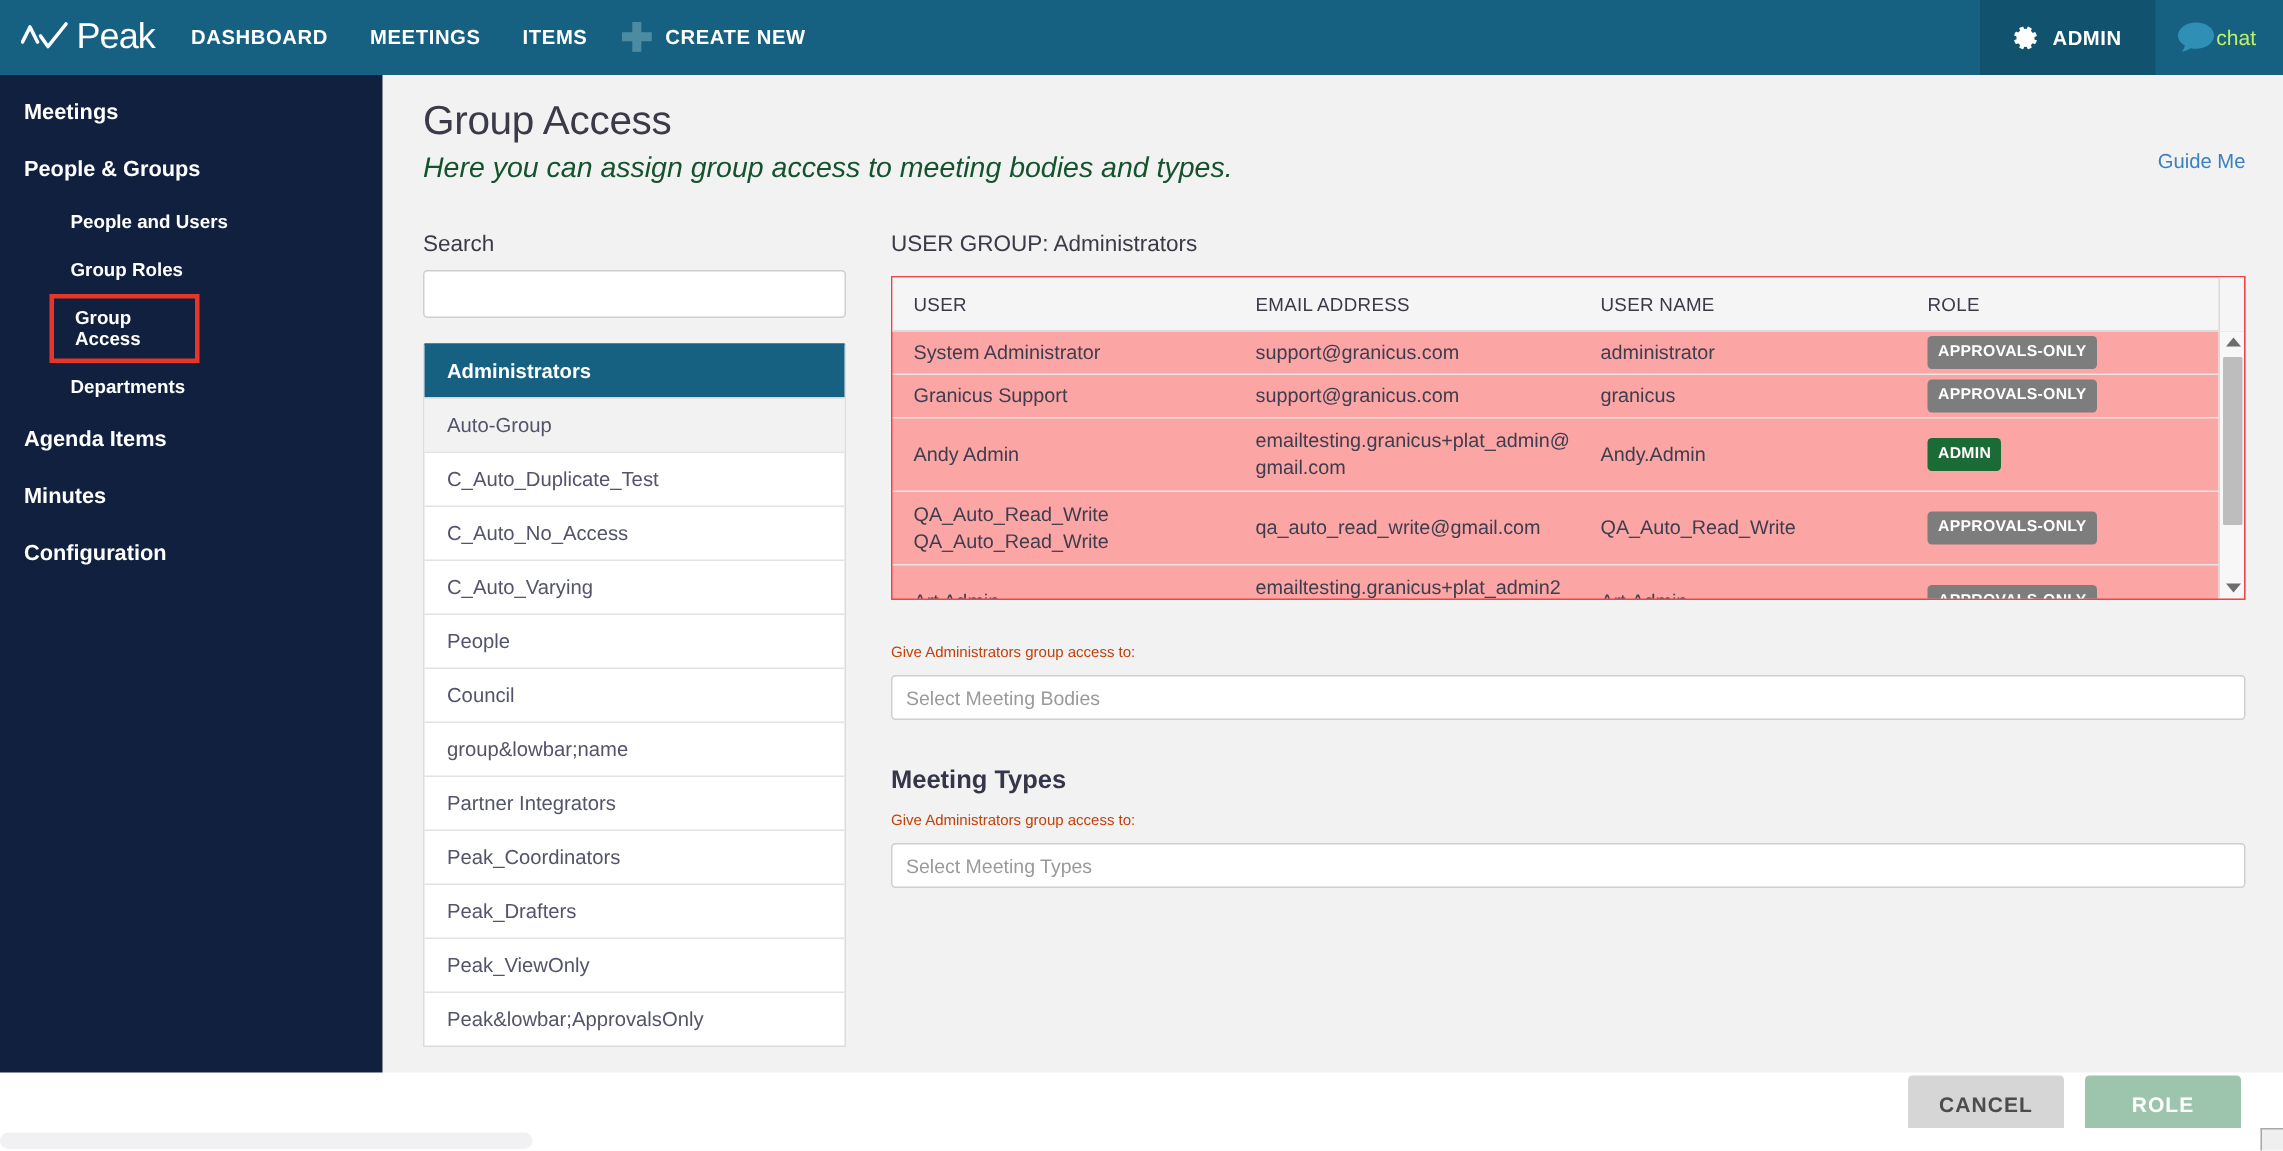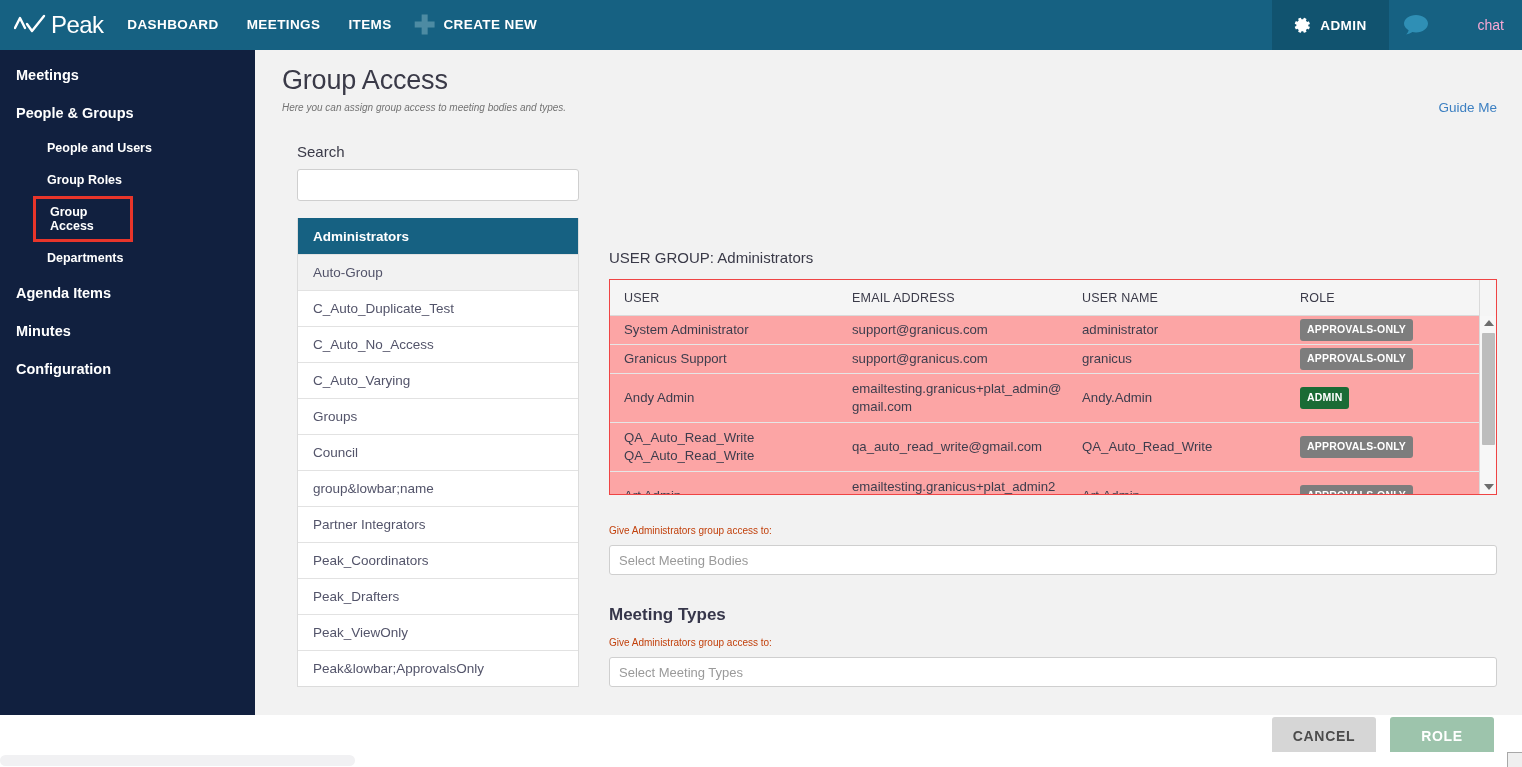"chat" .chat-label { color: #f9a8d4 -> #bef264; margin-left: 48px -> none }
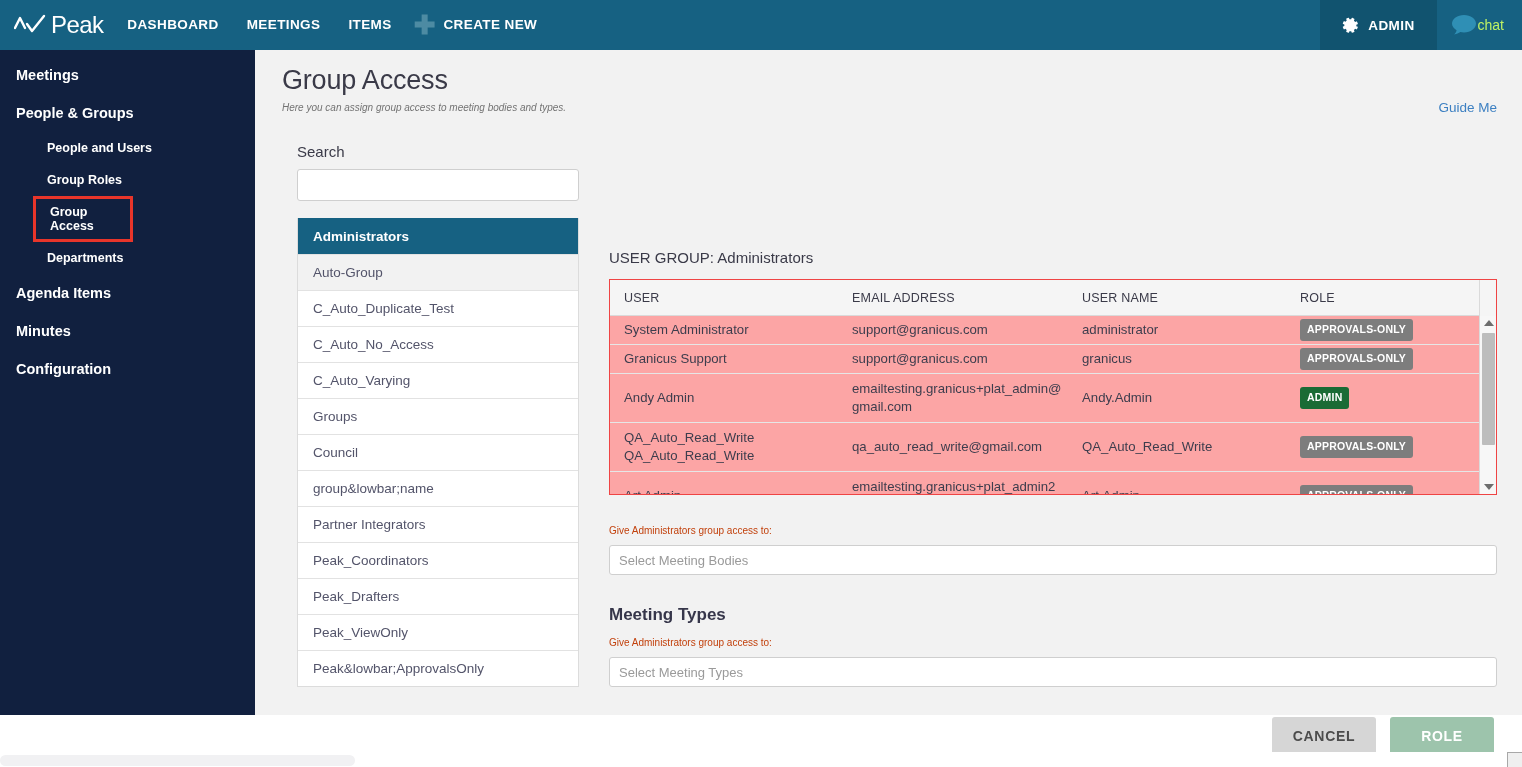"Here you can assign group" .page-sub { color: #737373 -> #14532d; font-size: 10px -> 19px }
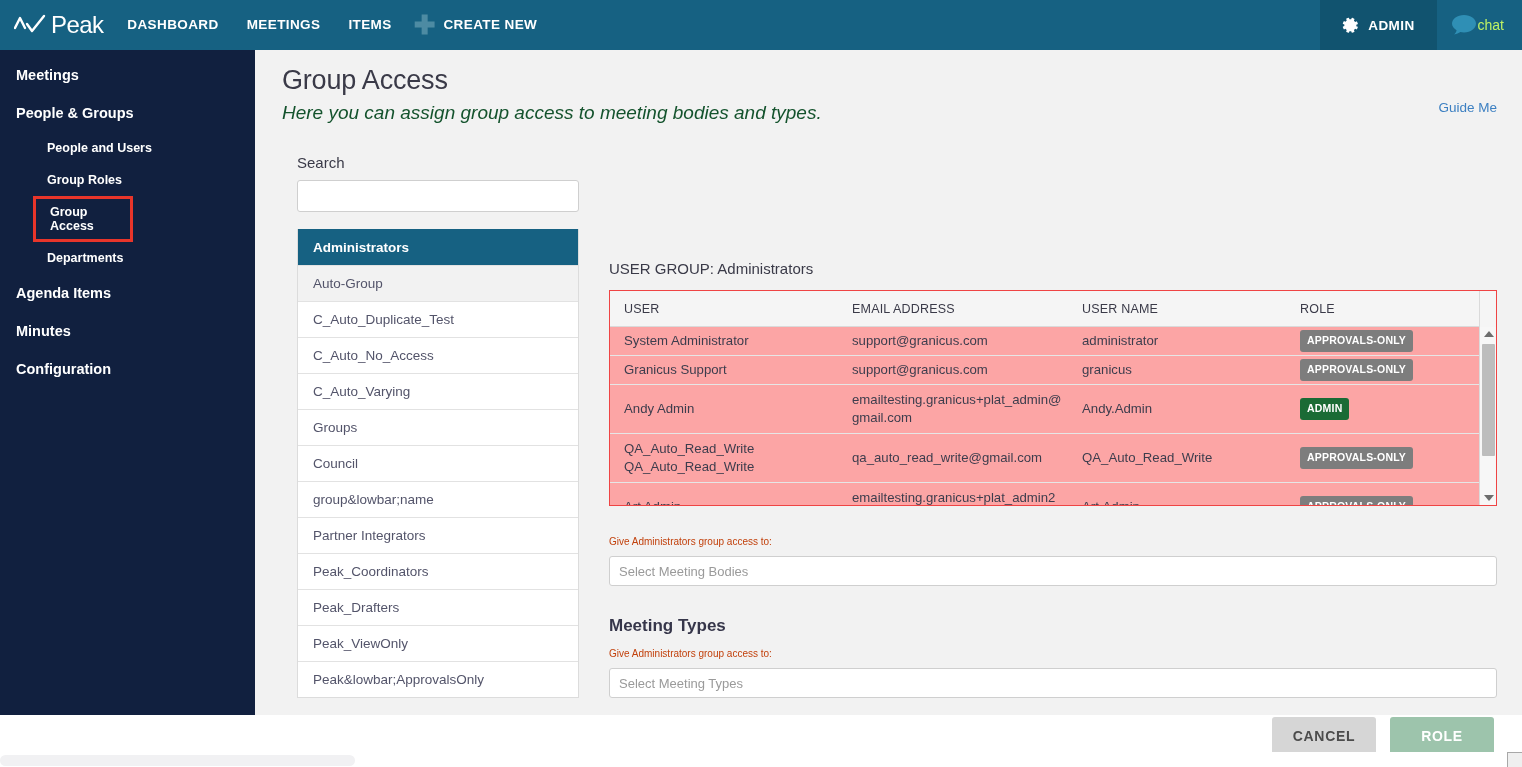"Search" .content { align-items: flex-end -> none; padding: 30px 0 0 42px -> 30px 0 0 27px }
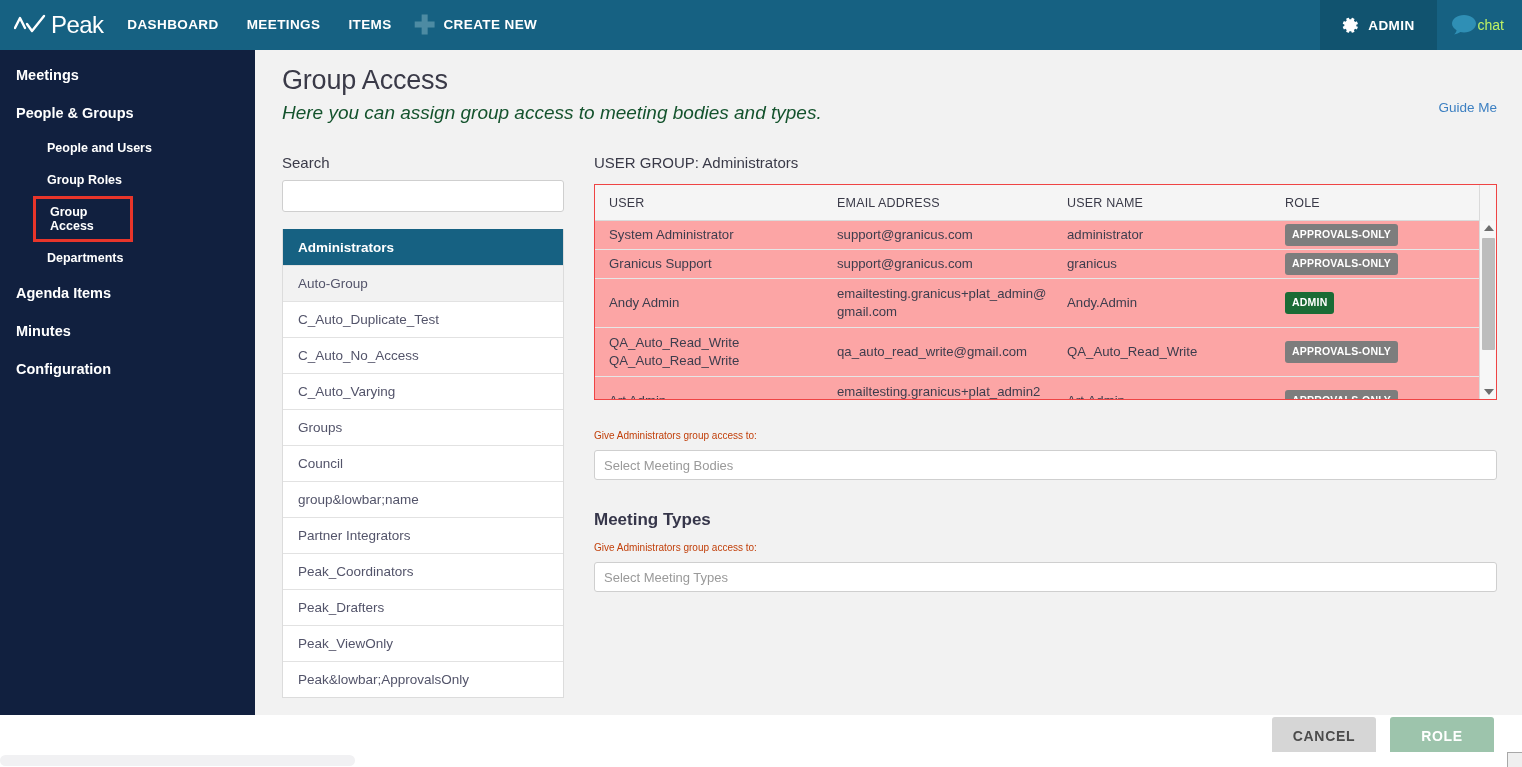"Groups" div.group-item { text: Groups -> People }
